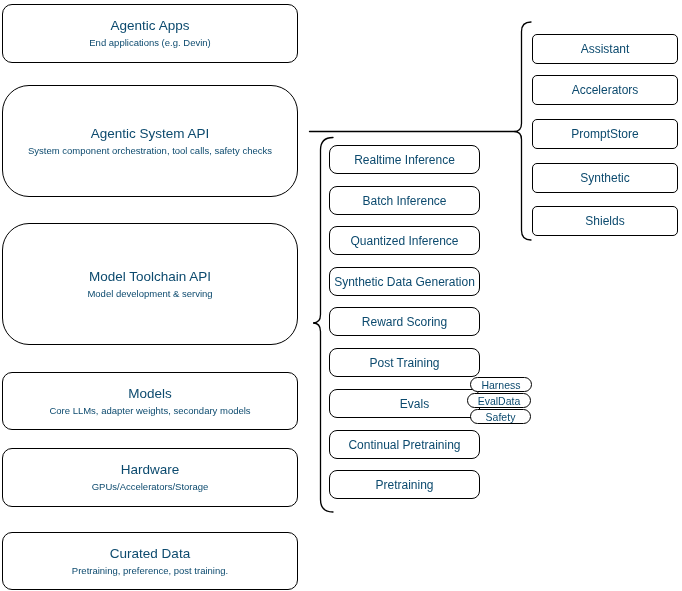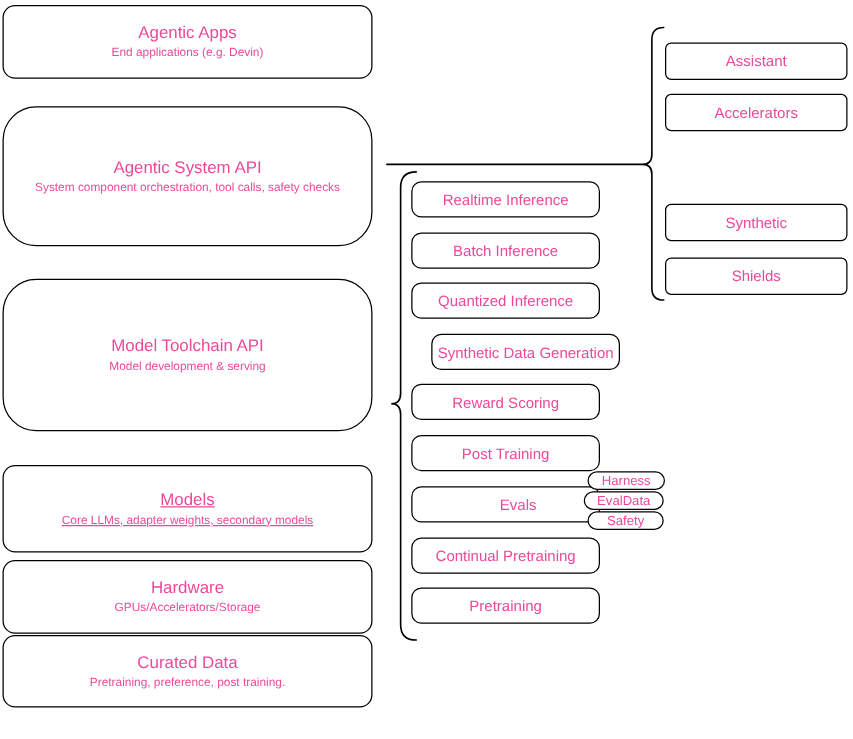"Agentic Apps" .canvas { color: #ec4899 -> #0c4a6e }
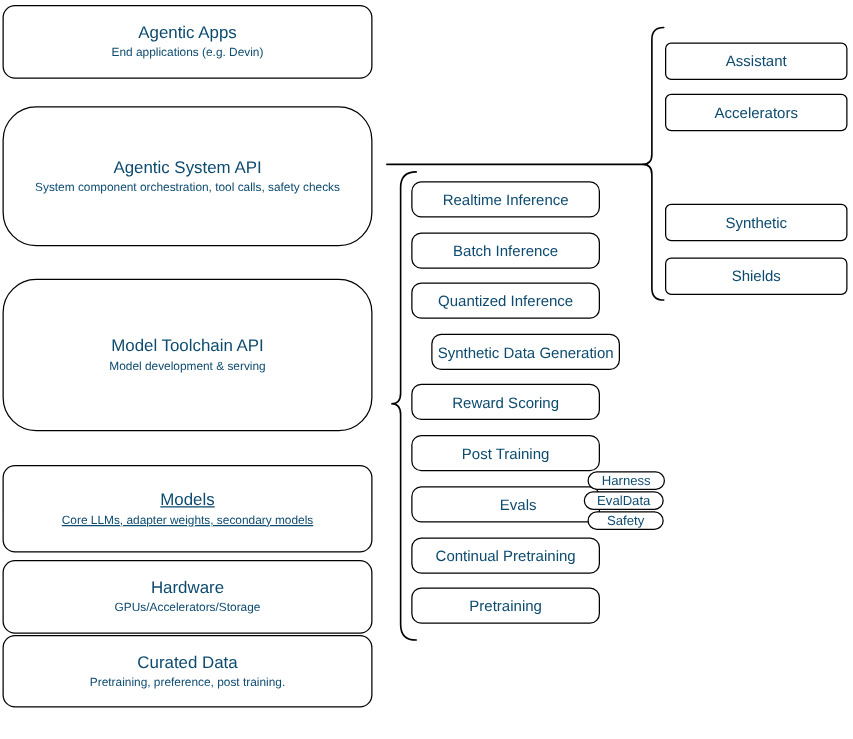"PromptStore" div.rightbox { html: none -> <div>PromptStore</div> }
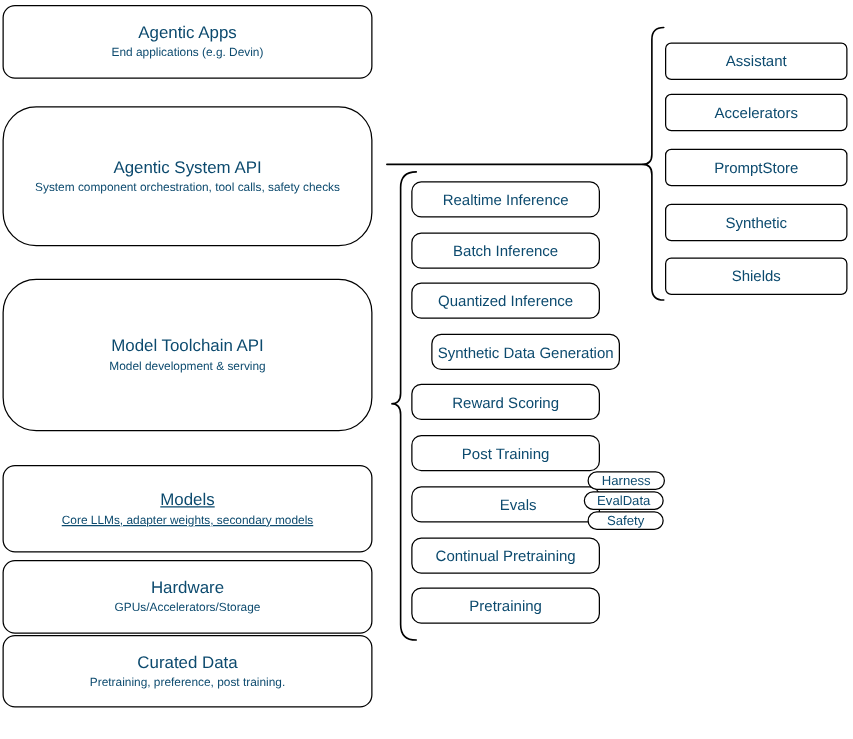"Synthetic Data Generation" div.midbox { margin-left: 16px -> none }
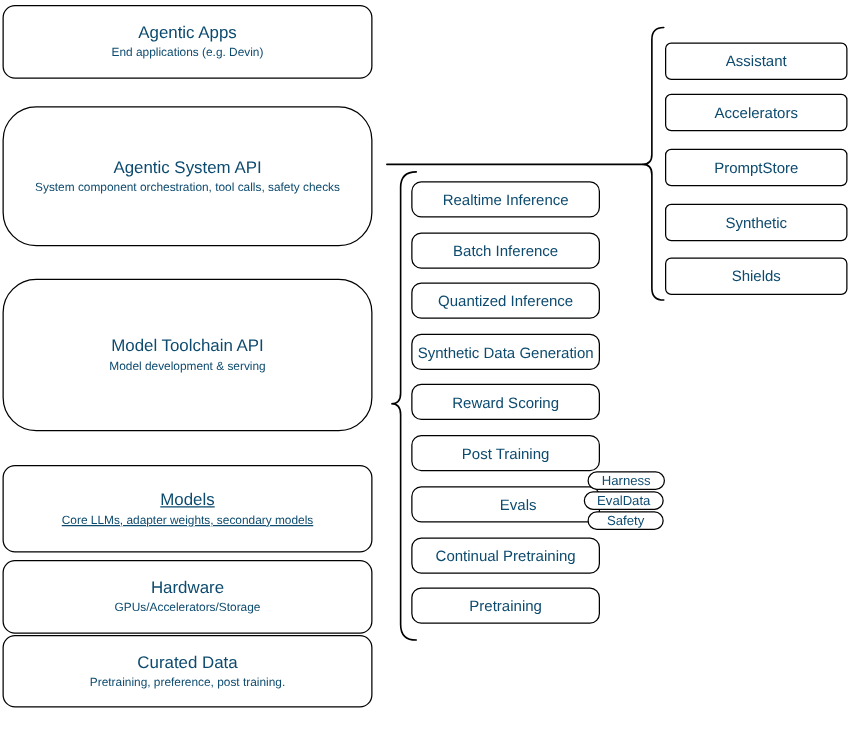"Models" div.bigbox { height: 70px -> 58px; text-decoration: underline -> none }
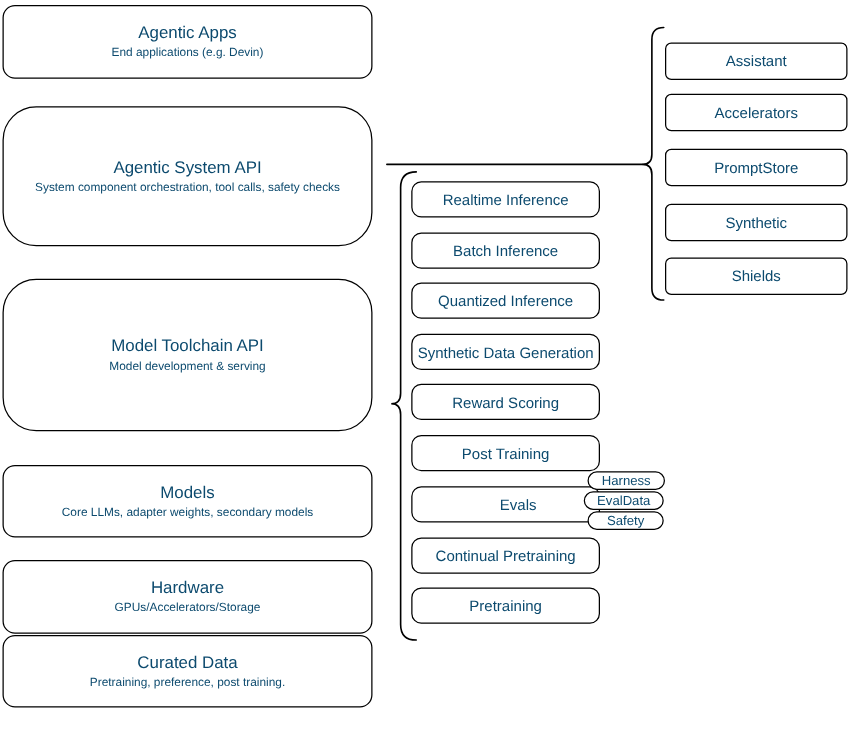"Curated Data" div.bigbox { top: 508px -> 532px }
